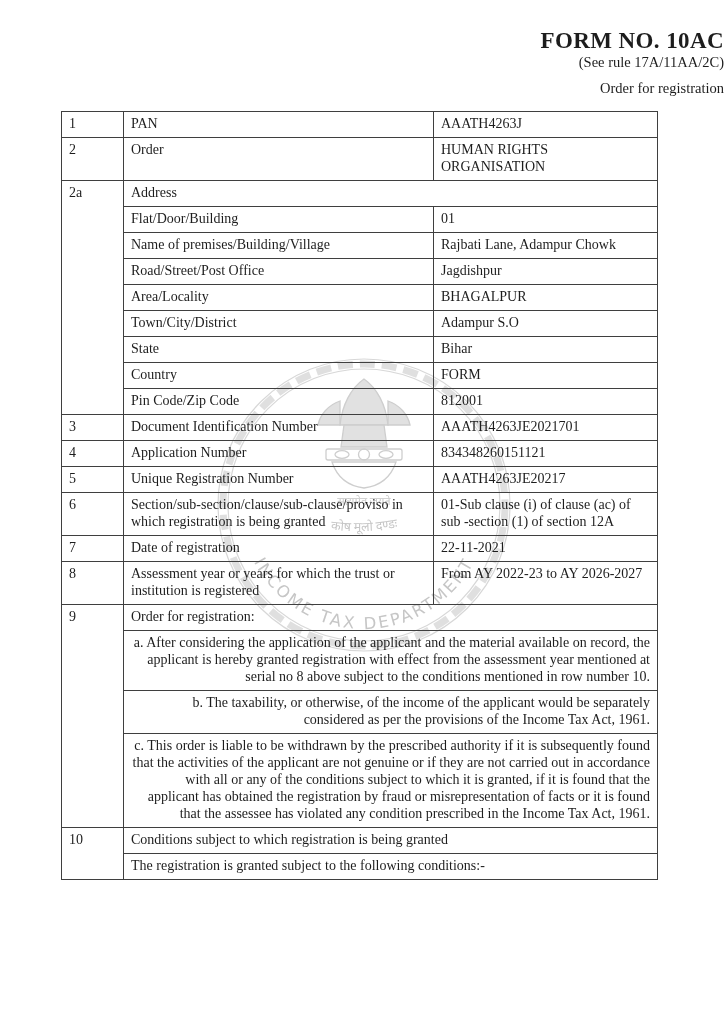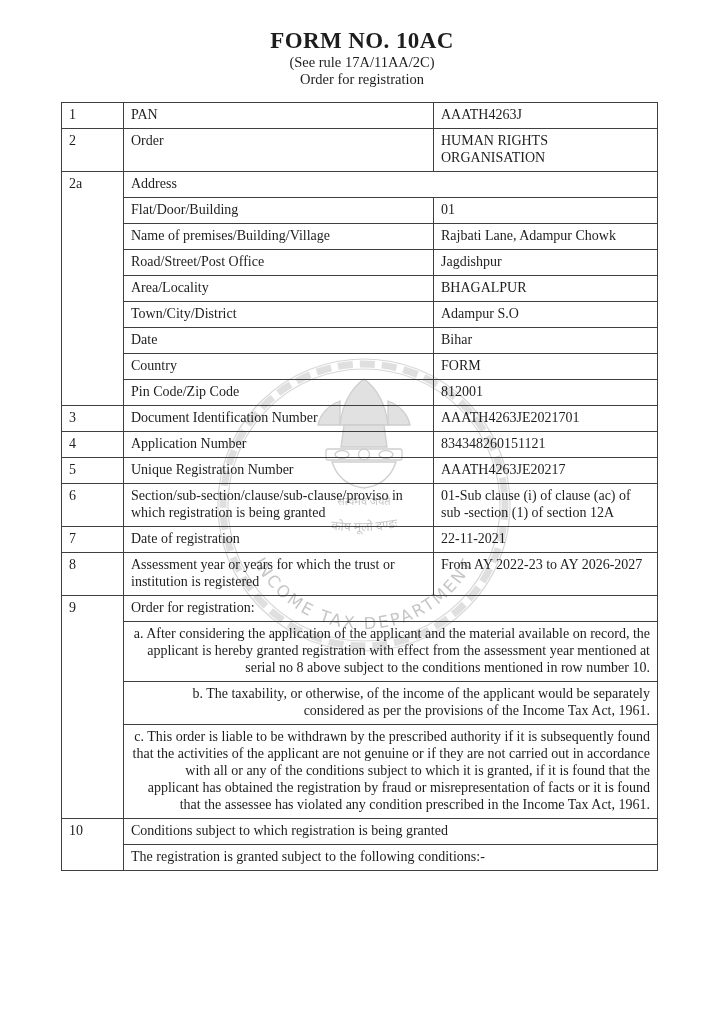"FORM NO. 10AC" .header { text-align: center -> right }
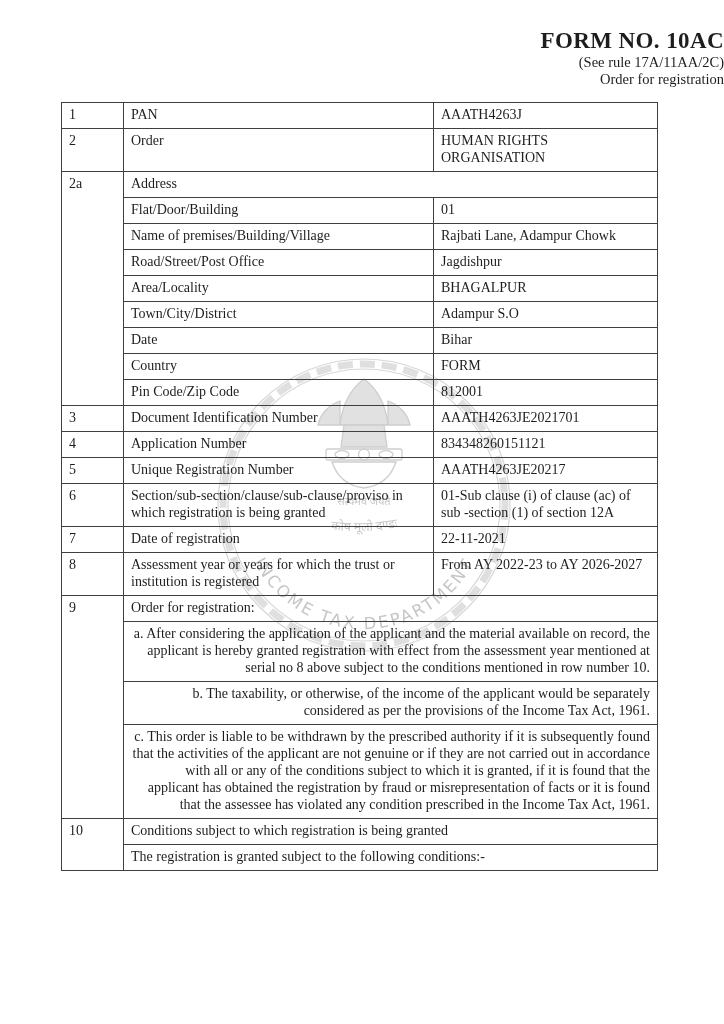"Order for registration" .order-line { margin-top: none -> 9px }
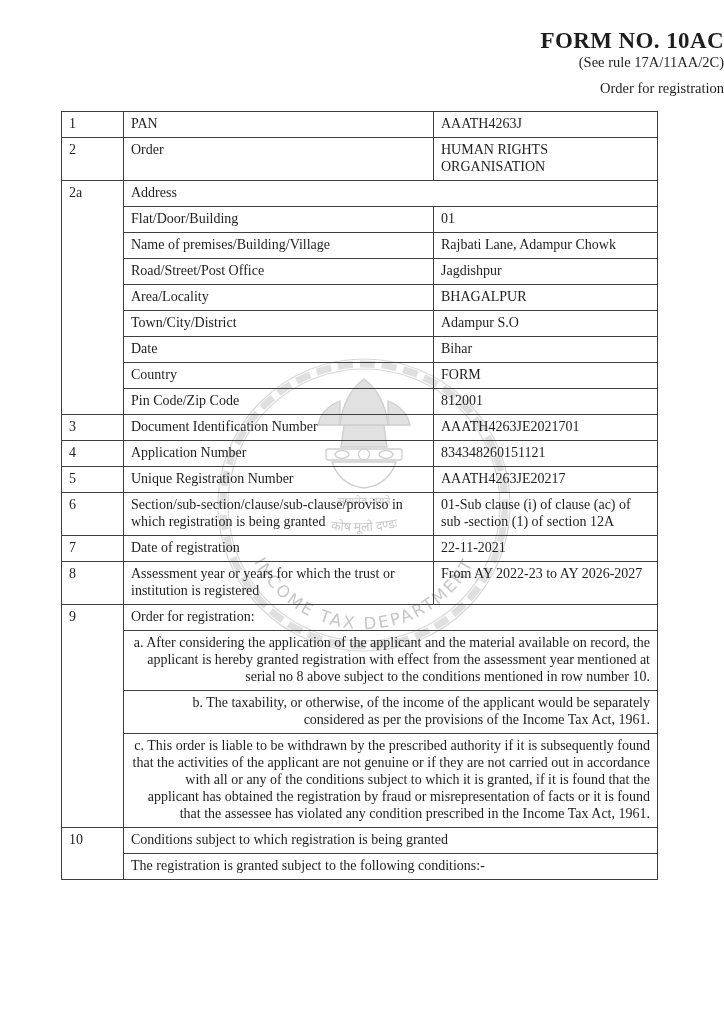"Date" td { text: Date -> State }
